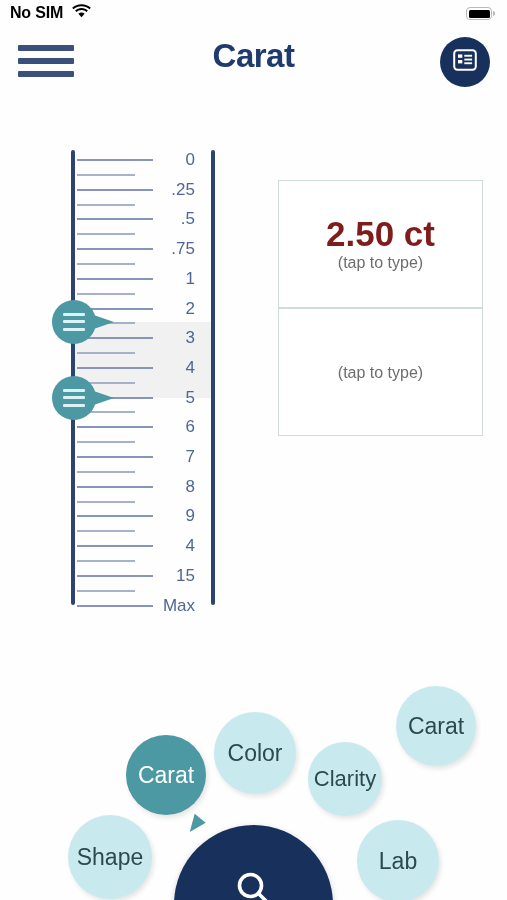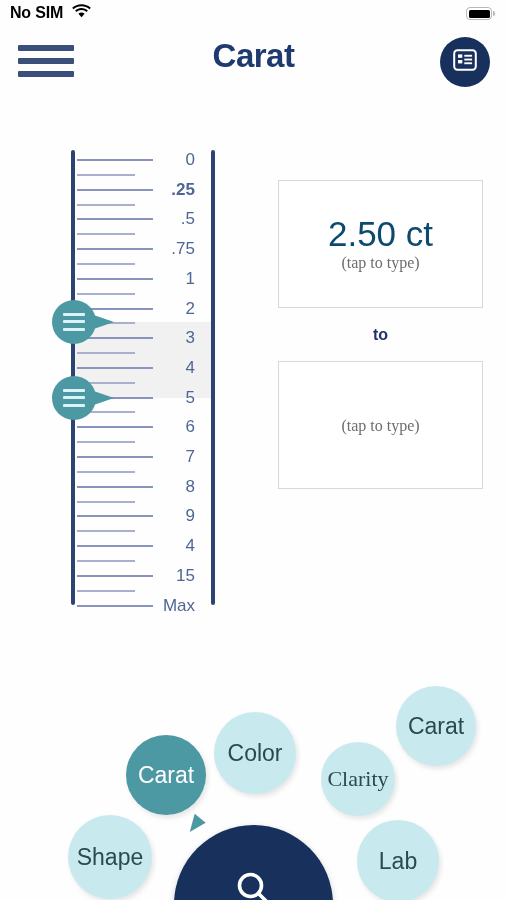".25" div.tlabel { font-weight: bold -> none }
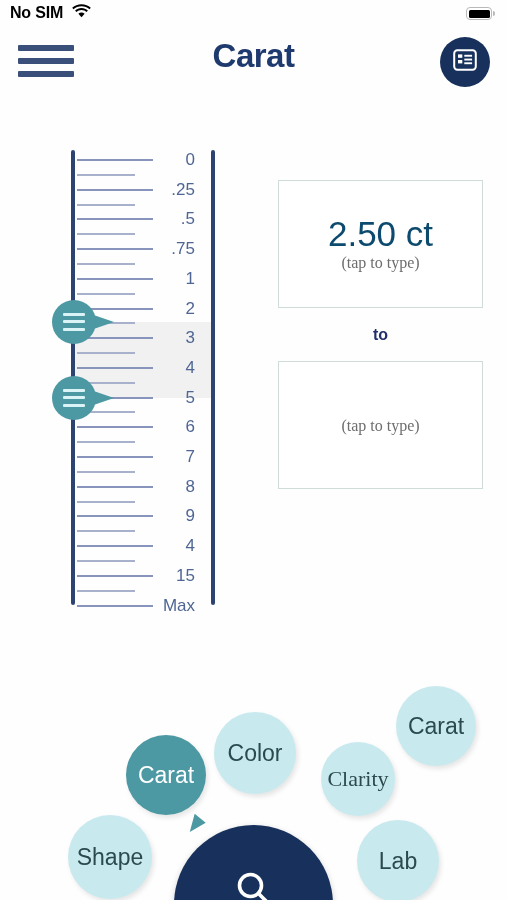"2.50 ct" .vbox .val { color: #0c4a6e -> #7f1d1d; font-weight: 400 -> 700 }
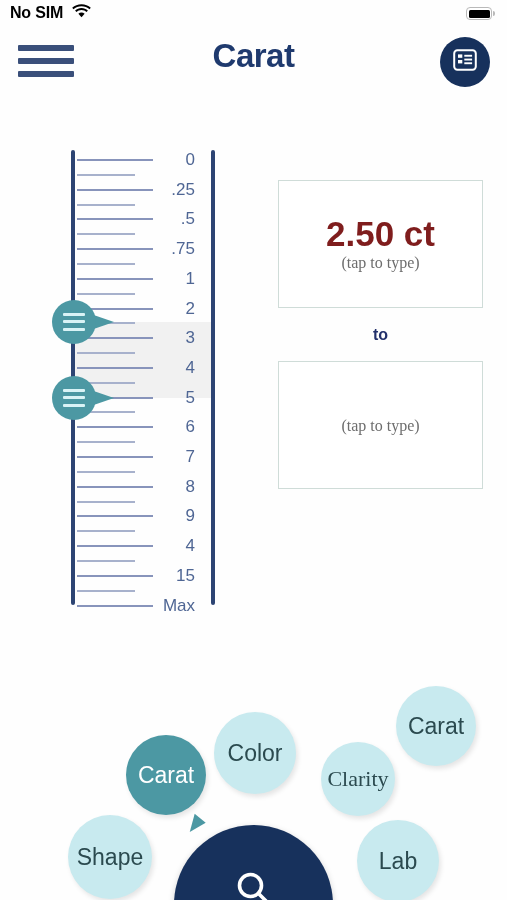"(tap to type)" .vbox .hint { font-family: Liberation Serif, serif -> Liberation Sans, sans-serif }
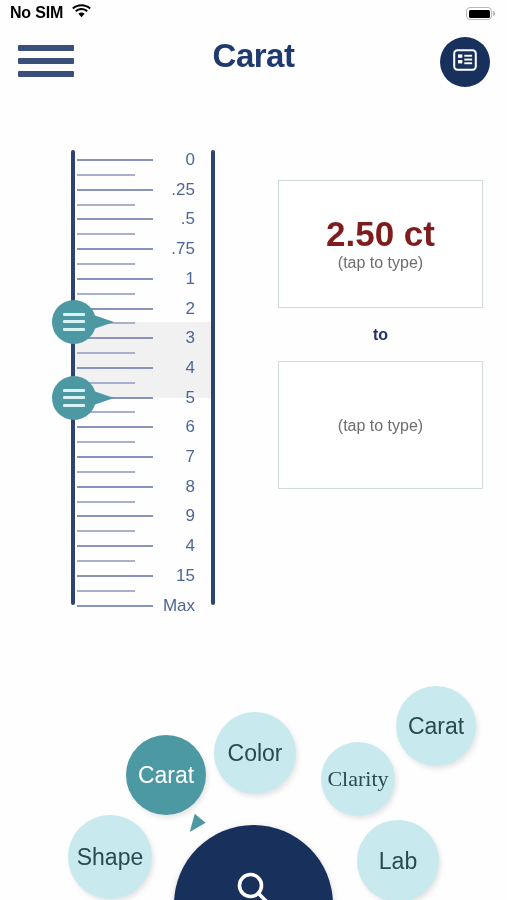"to" div.to-label { html: <div>to</div> -> none }
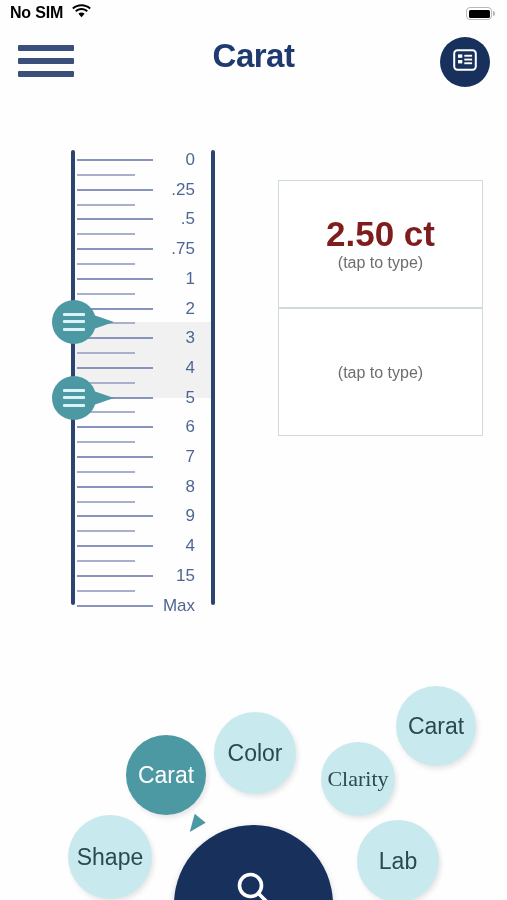"Clarity" div.bubble { font-family: Liberation Serif, serif -> none; left: 321px -> 308px }
